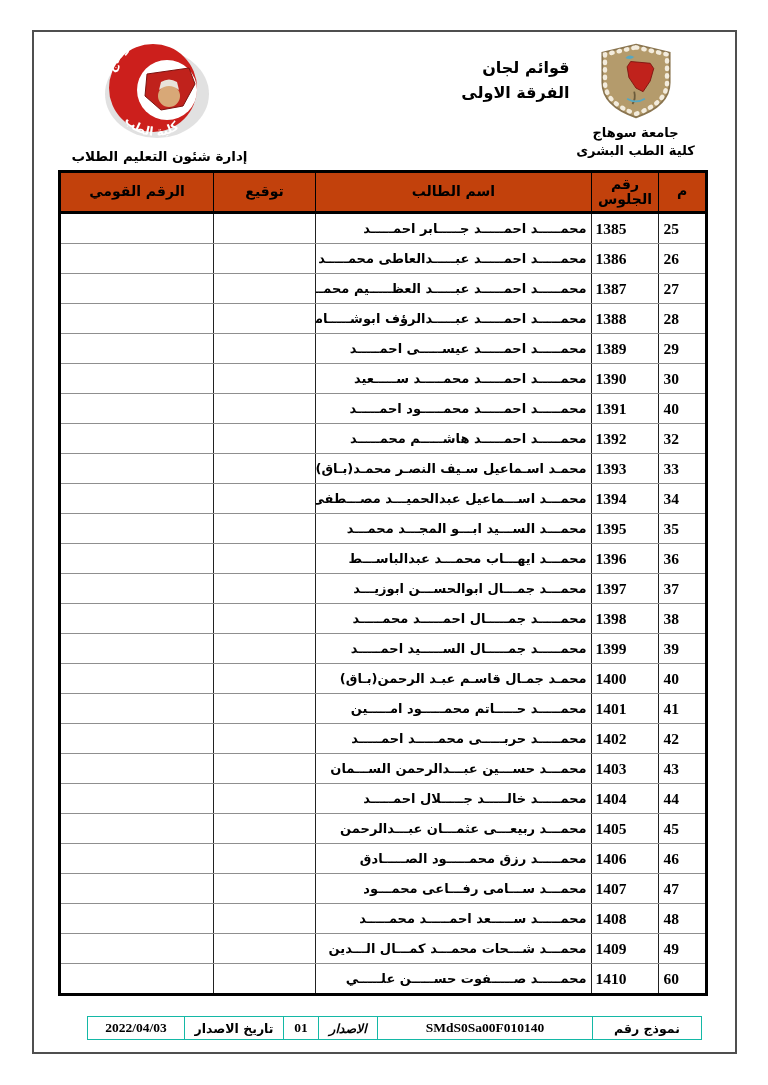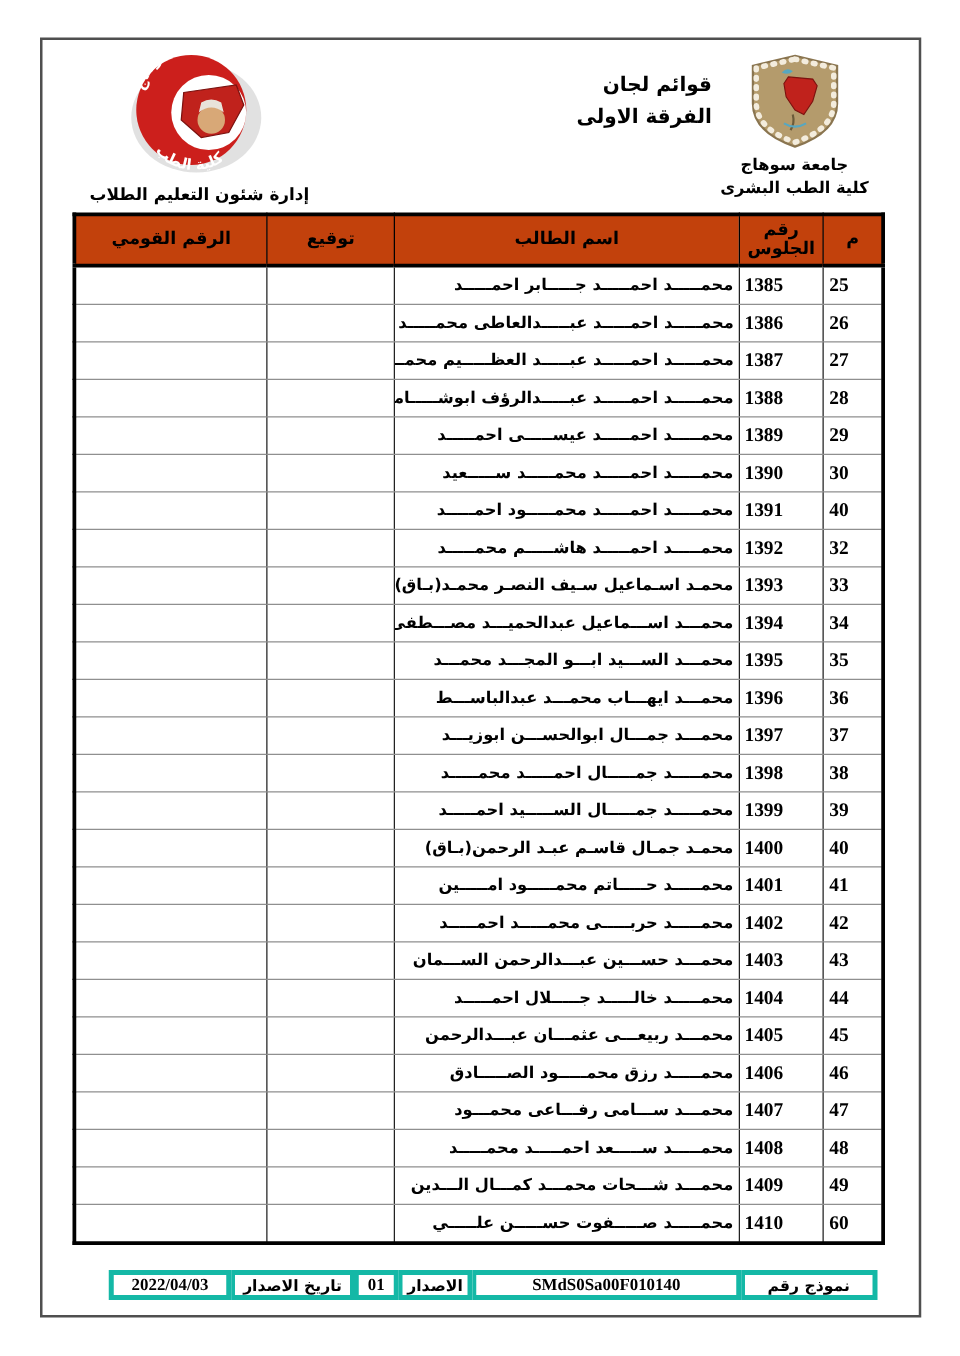"2022/04/03" .foot .cell { border: 4px solid #14b8a6 -> 1px solid #14b8a6 }
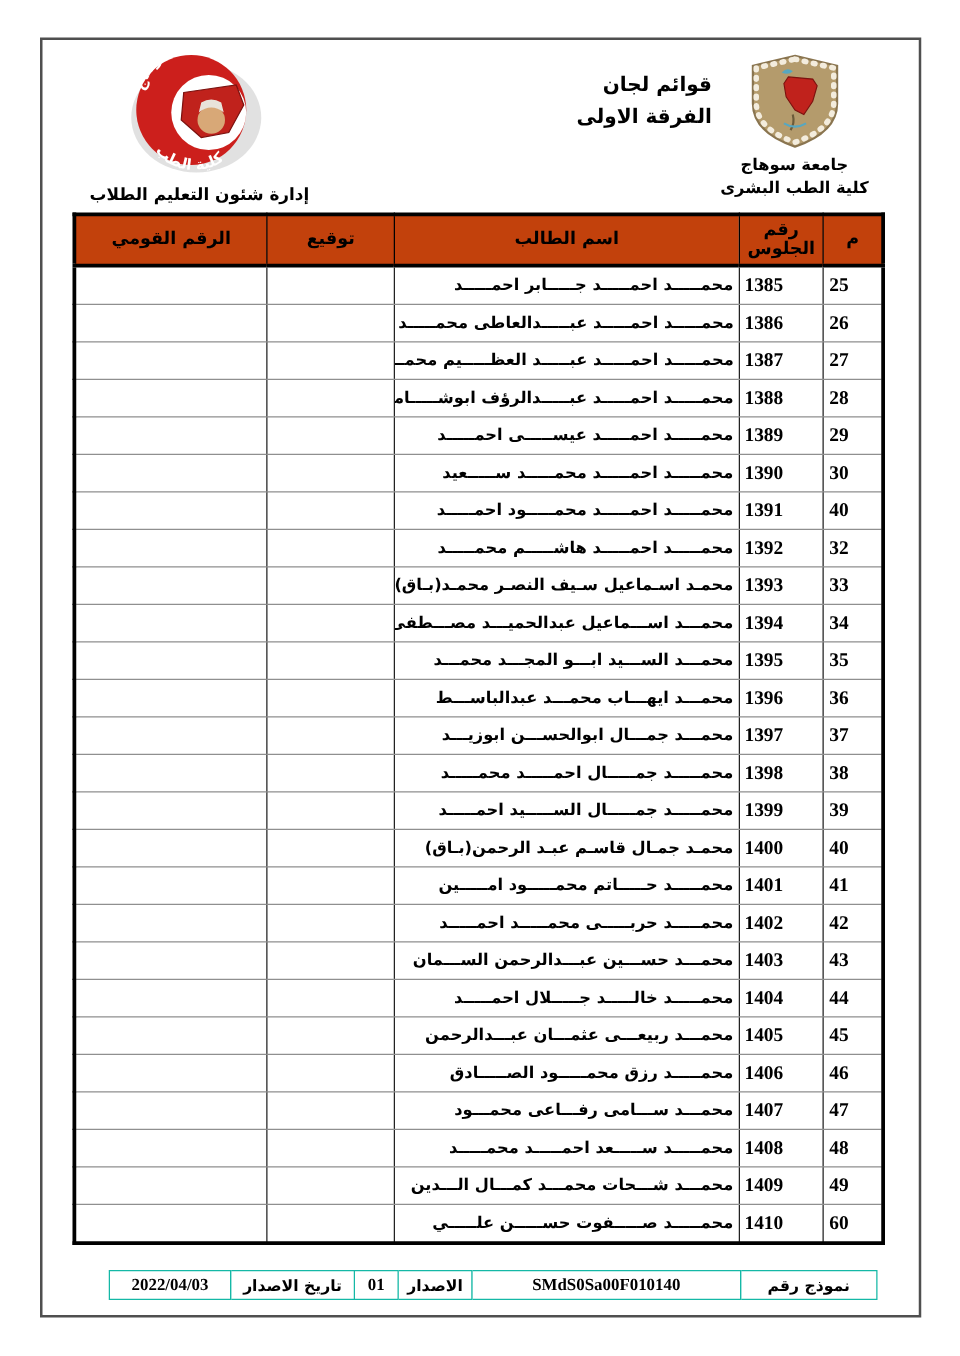"الاصدار" .w-issuelabel { font-style: none -> italic }
